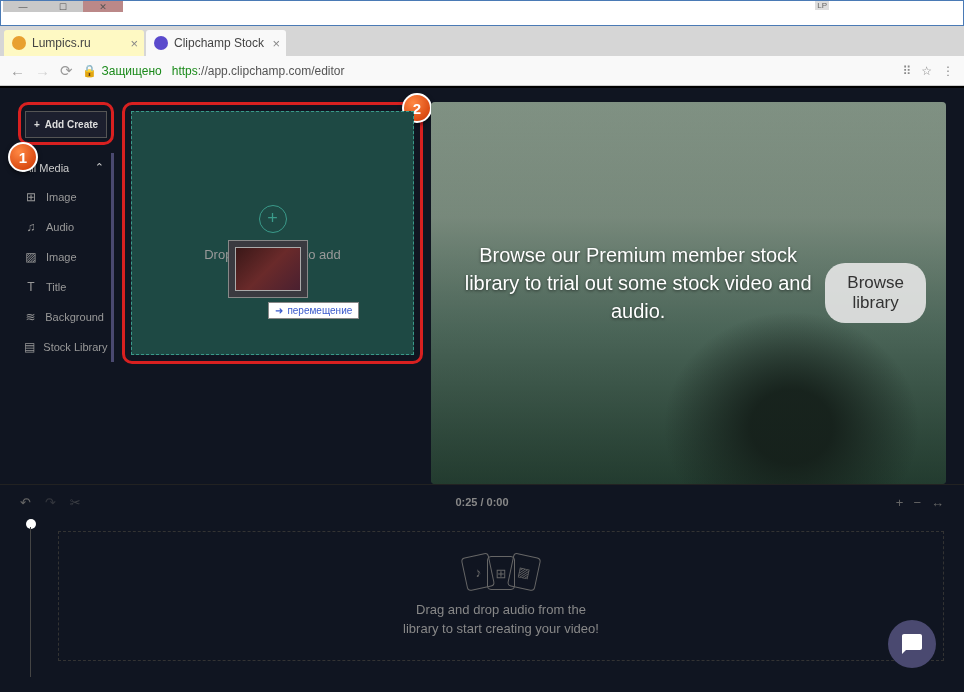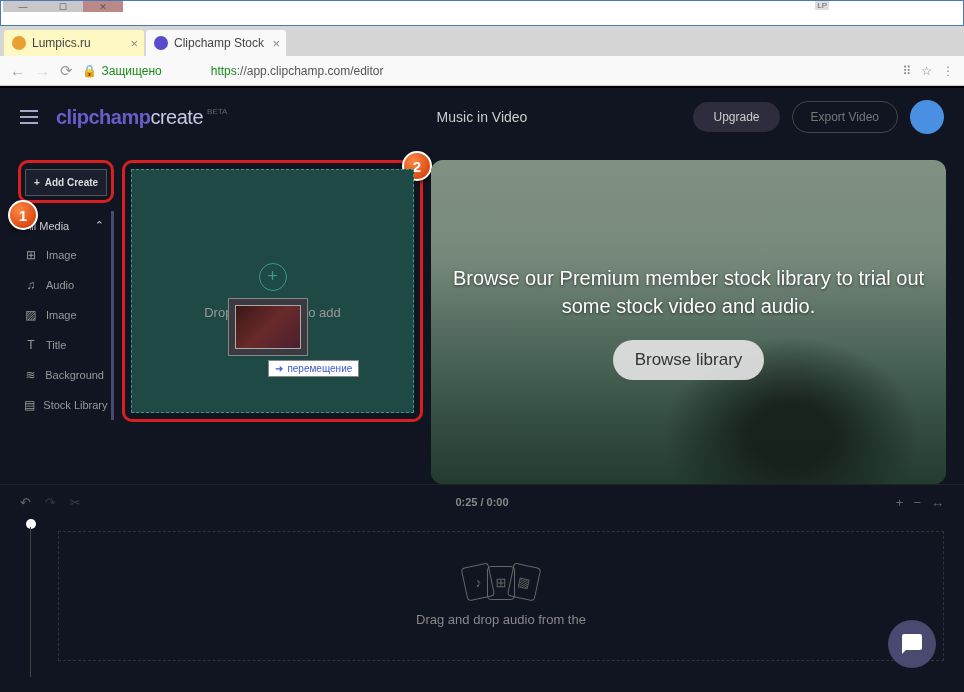"https" .url-text .https { margin-left: 39px -> none }
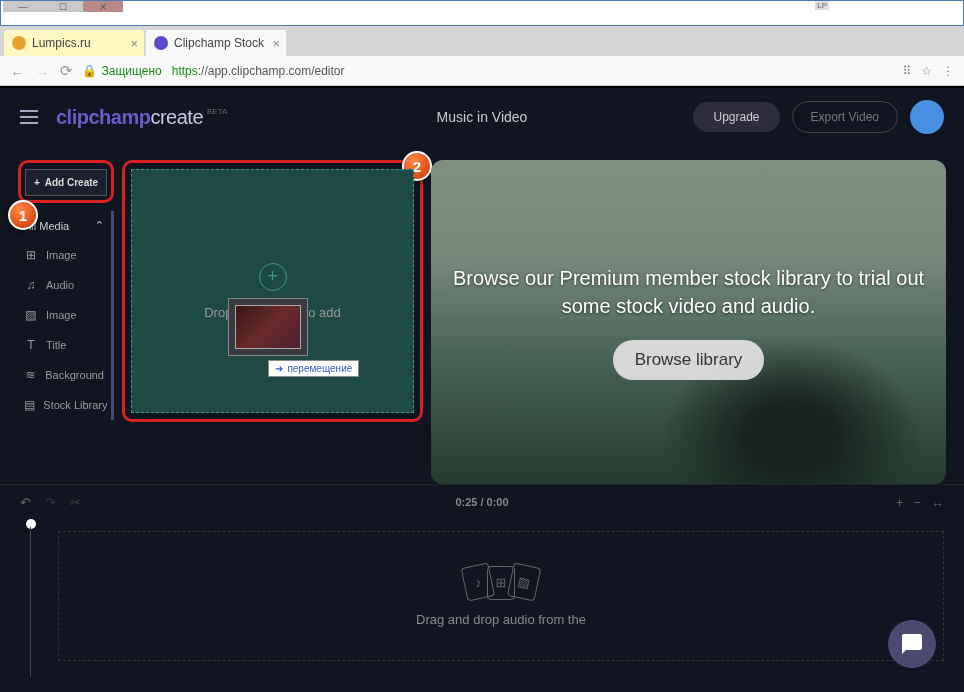"clipchamp" div.app-header { html: <div> <div> <div></div> <div></div> <div></div> </div> <div> <span>clipchamp</span> <span>create</span> <span>BETA</span> </div> <div>Music in Video</div> <div> <button>Upgrade</button> <button>Export Video</button> <div></div> </div> </div> -> none }
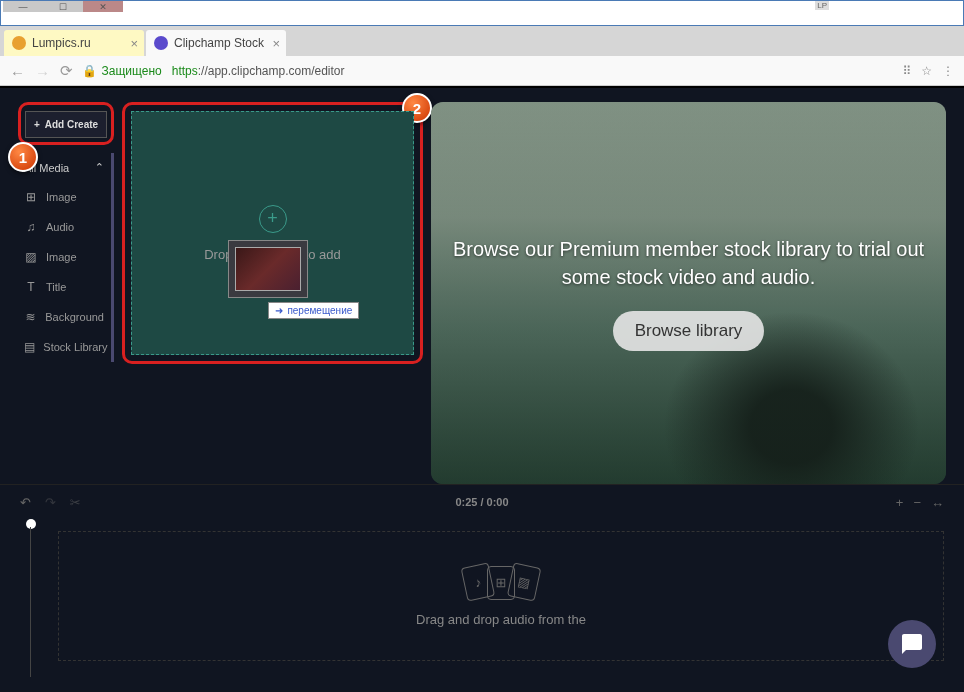"Browse our Premium member stock" .stock-promo { border-radius: 12px -> 4px; flex-direction: column -> row }
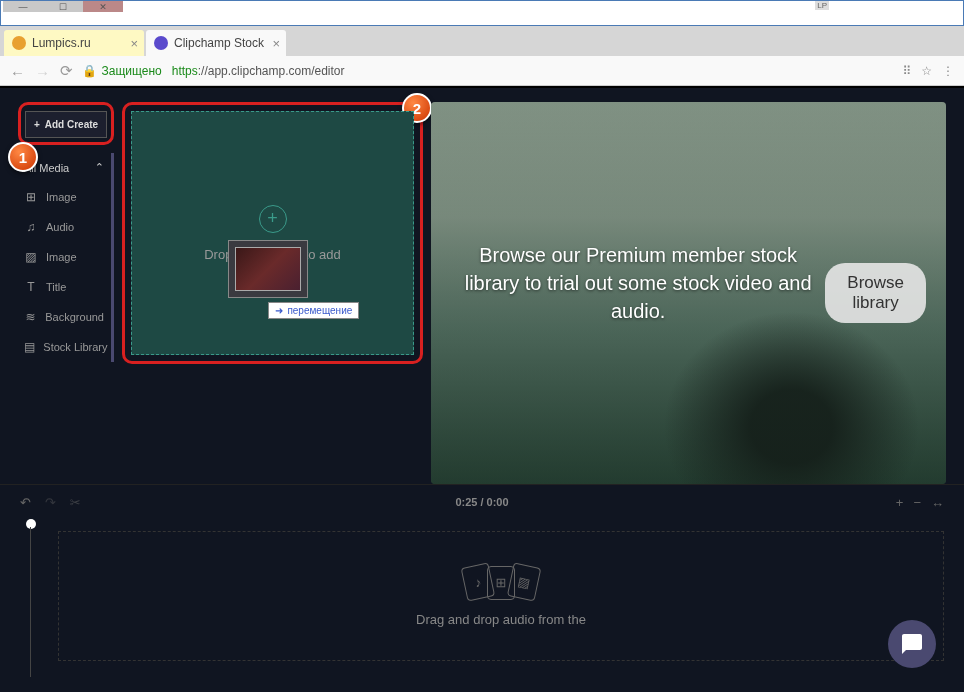"library to start creating your" span { html: none -> <span>library to start creating your video!</span> }
